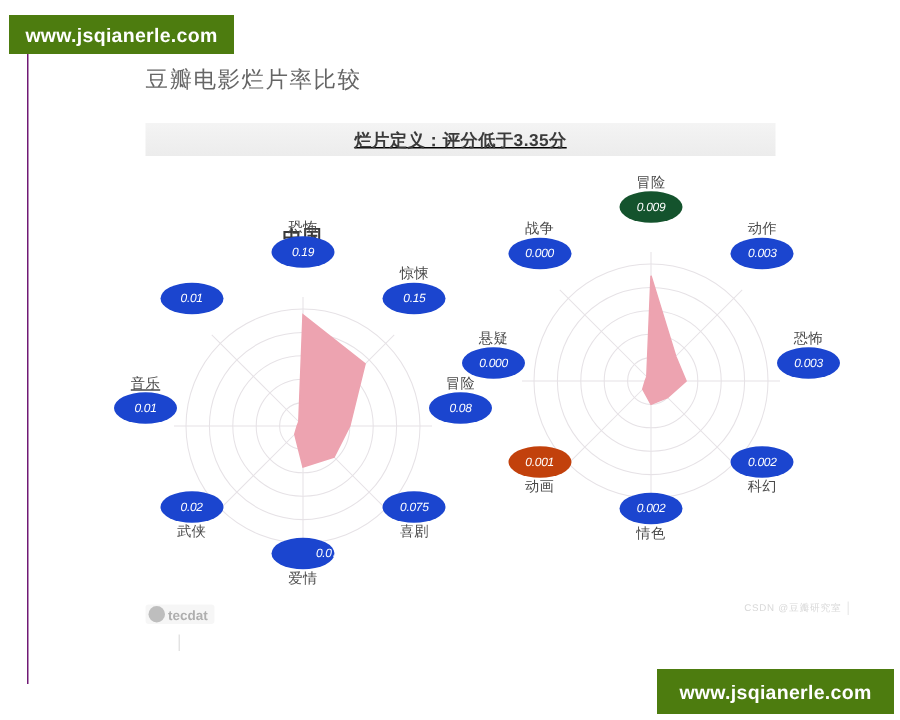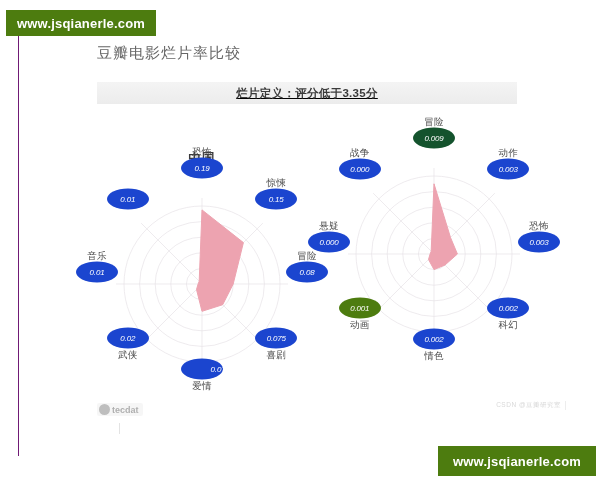"音乐" div.axis-label { text-decoration: none -> underline }
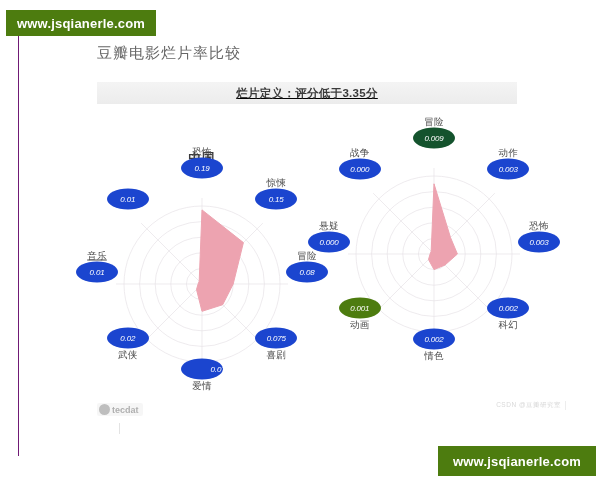"0.001" div.value-bubble { background: #4d7c0f -> #c2410c }
